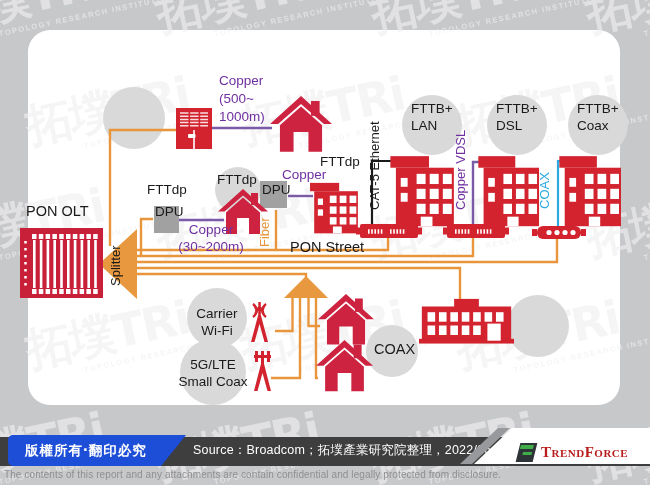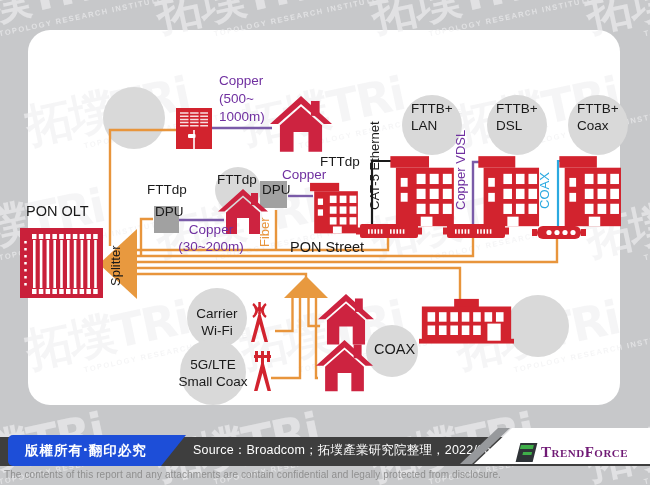"TrendForce" .tf-text { color: #701a75 -> #b91c1c }
